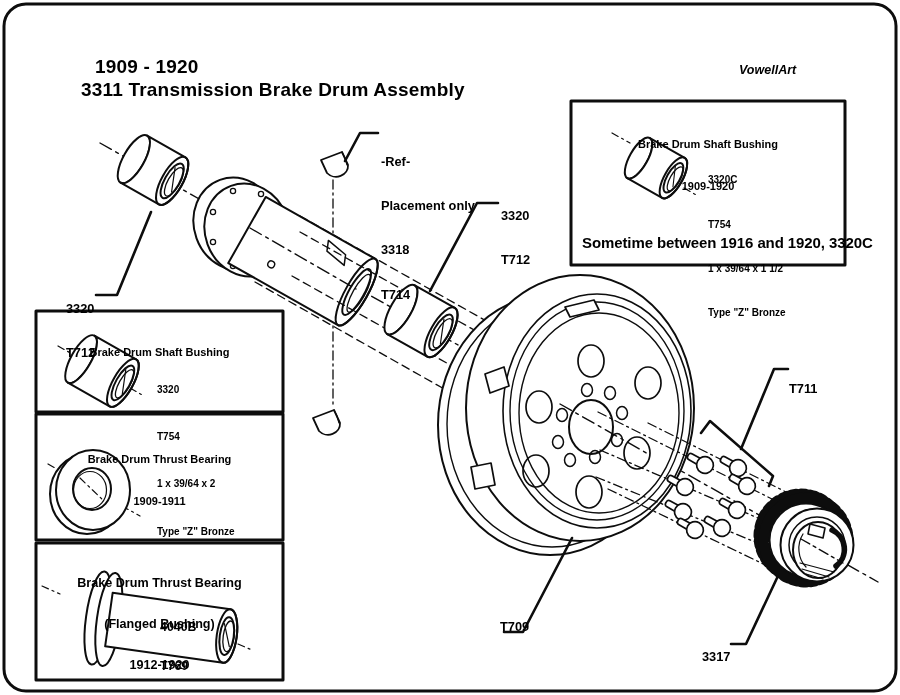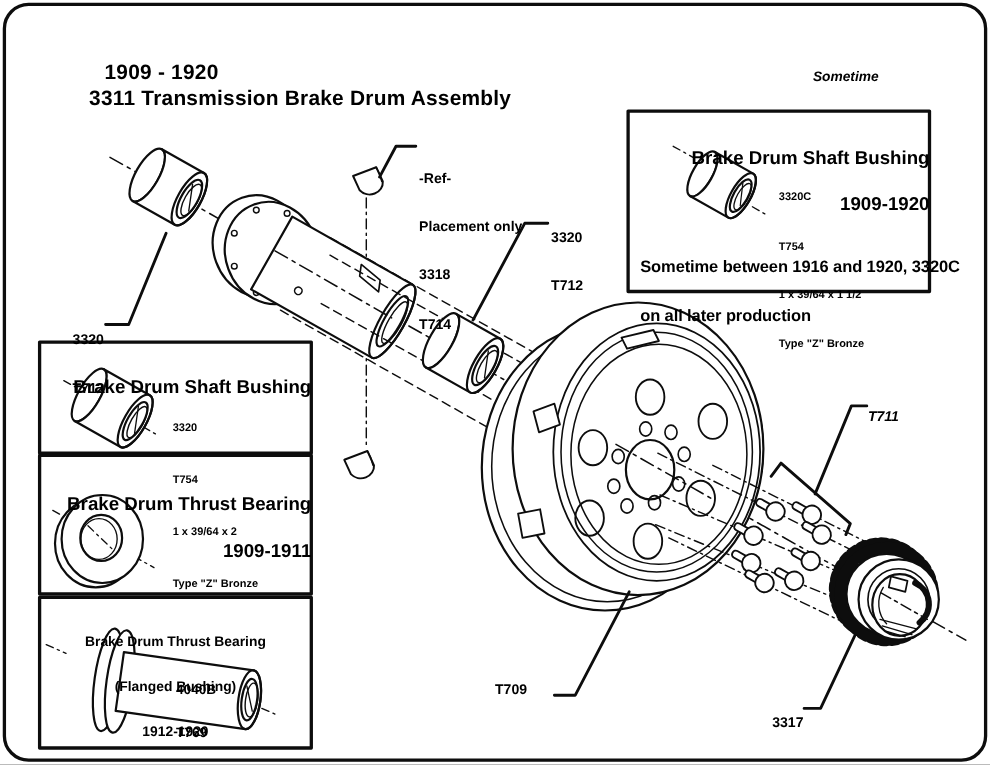"Sometime" div.txt { text: Sometime -> VowellArt }
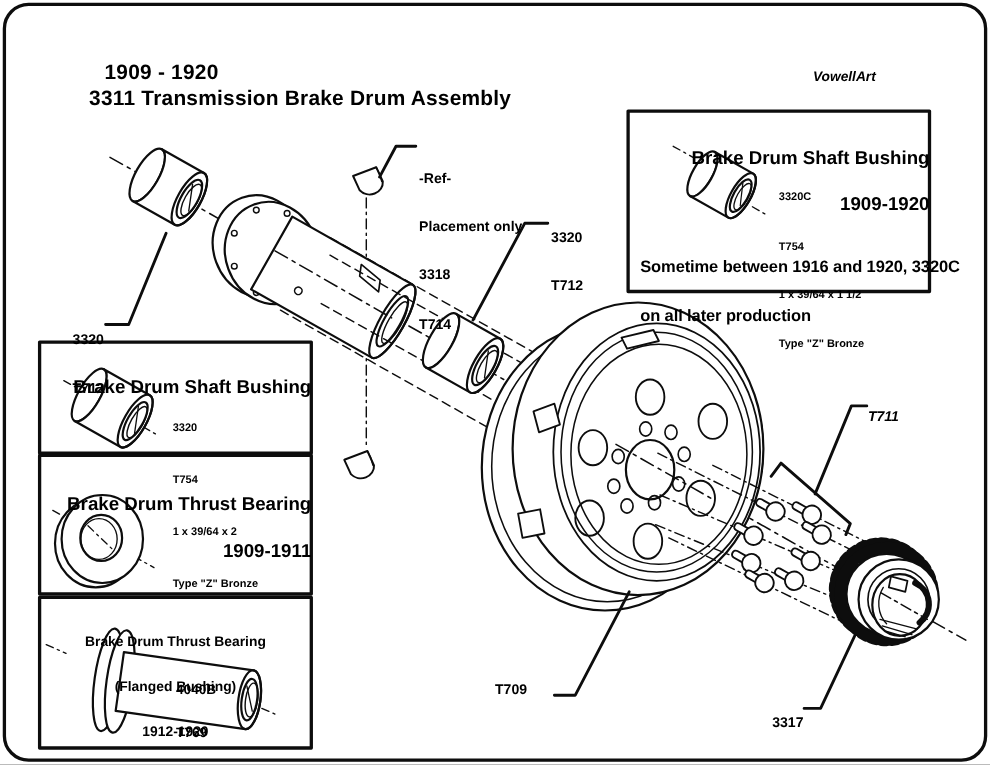"Brake Drum Shaft Bushing" .boxtitle { font-size: 17px -> 11px; text-align: right -> center }
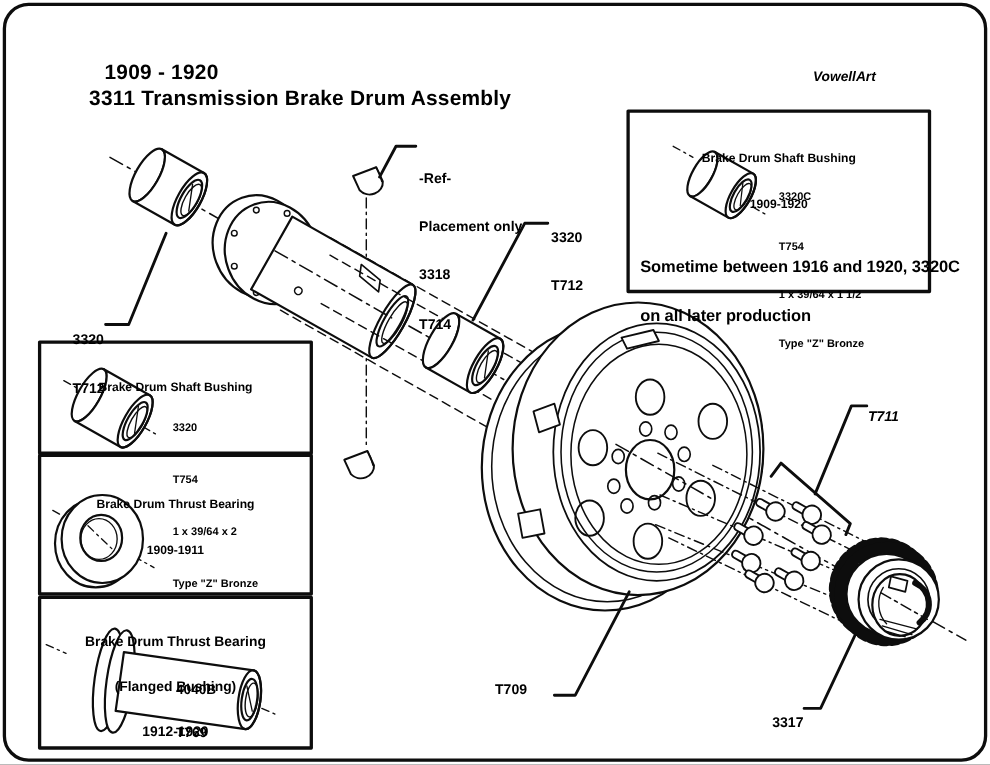"on all later production" div { html: <div>on all later production</div> -> none }
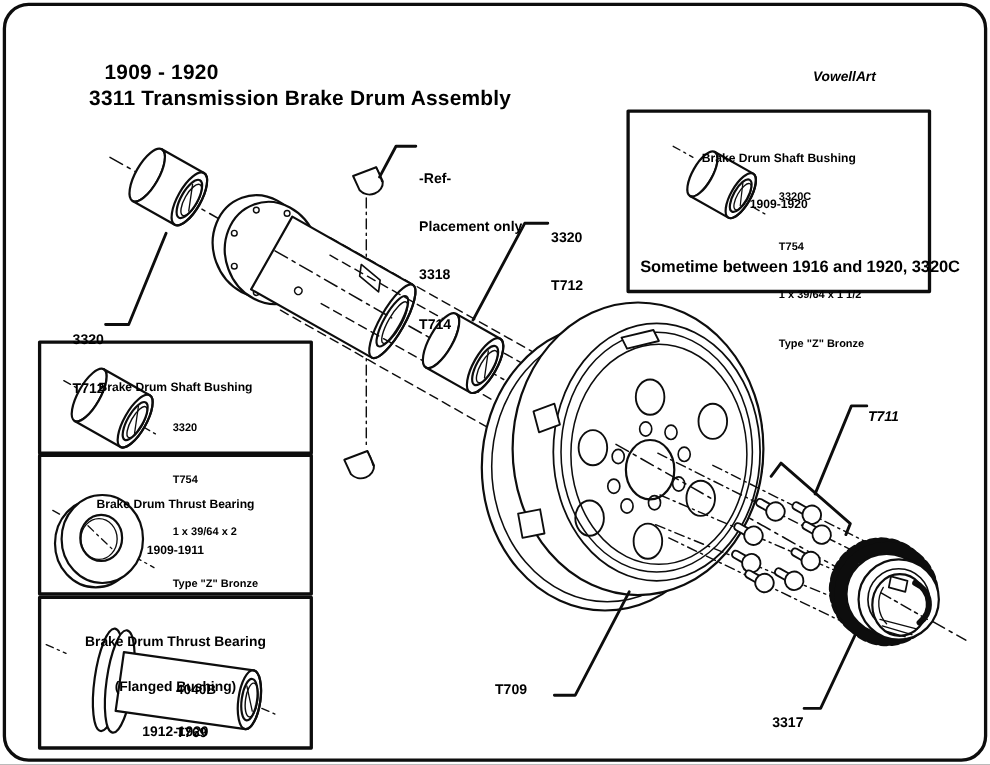"T711" div.txt { font-style: italic -> none; top: 372px -> 382px }
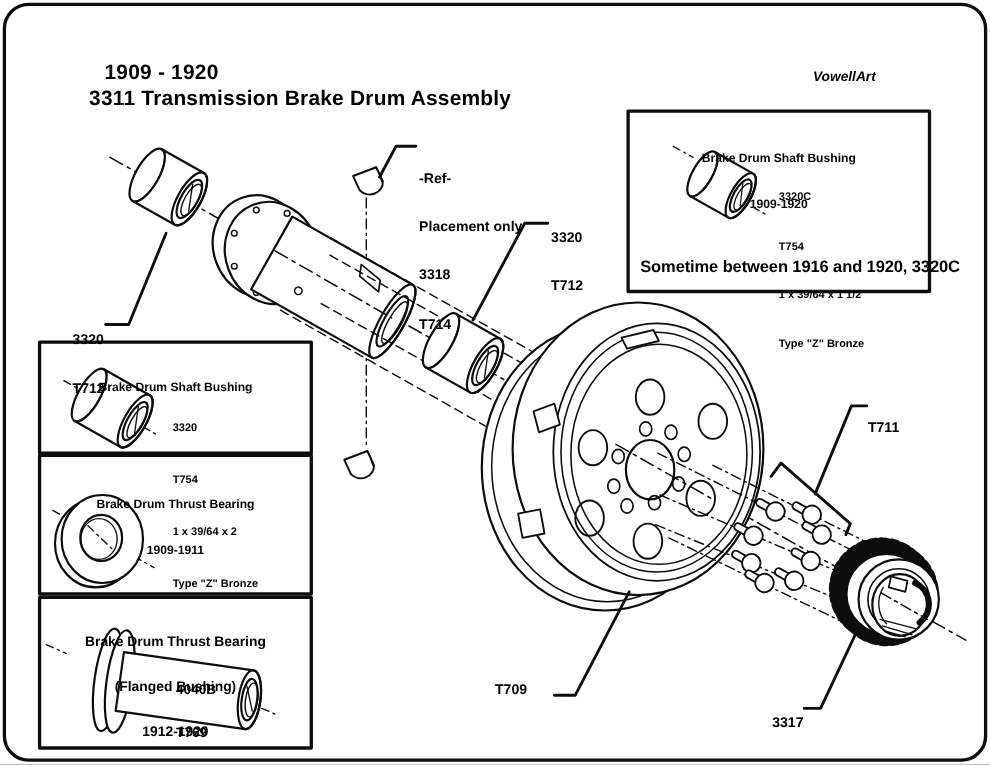"T709" div.txt { left: 450px -> 500px }
